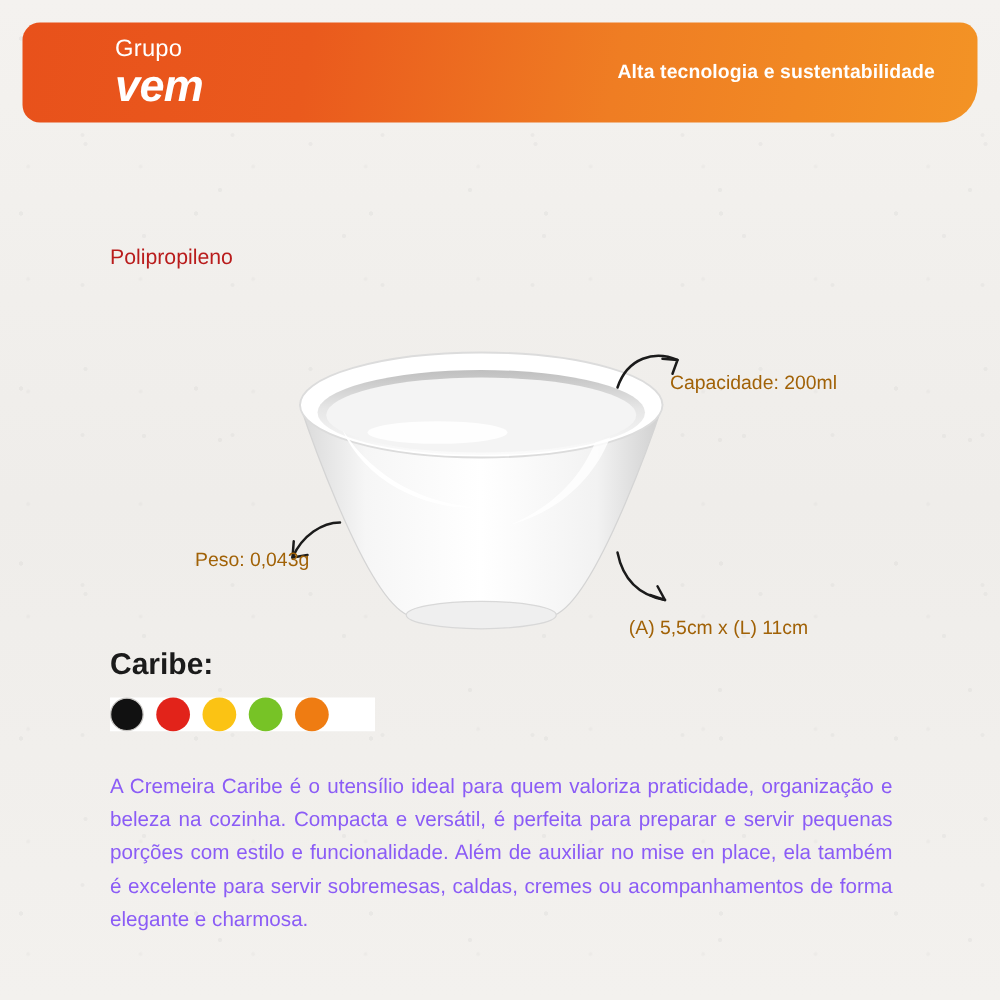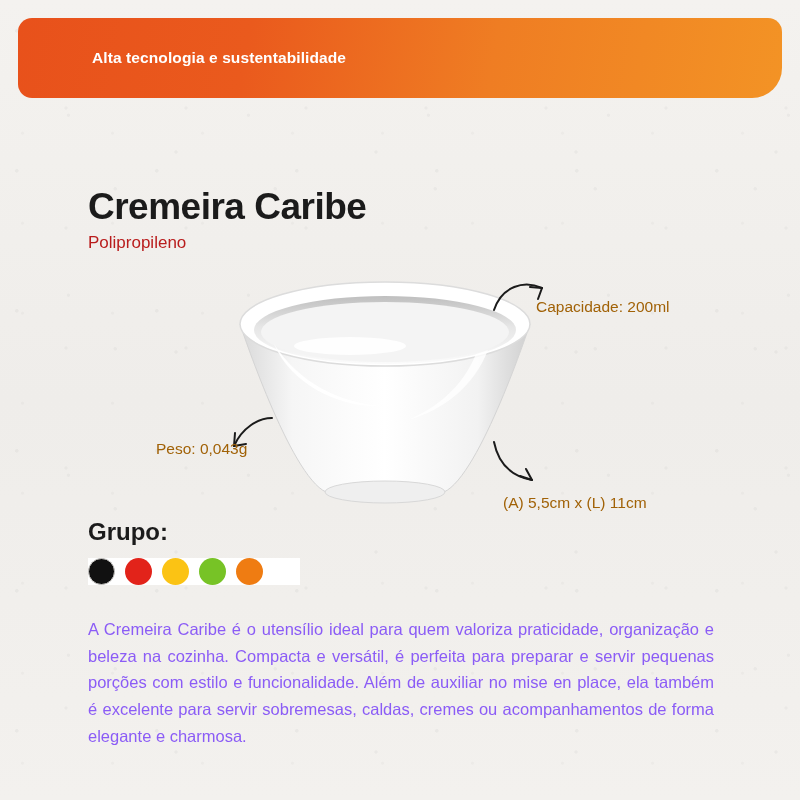"Grupo" div.logo { html: none -> <div> <div>Grupo</div> <div>vem</div> </div> }
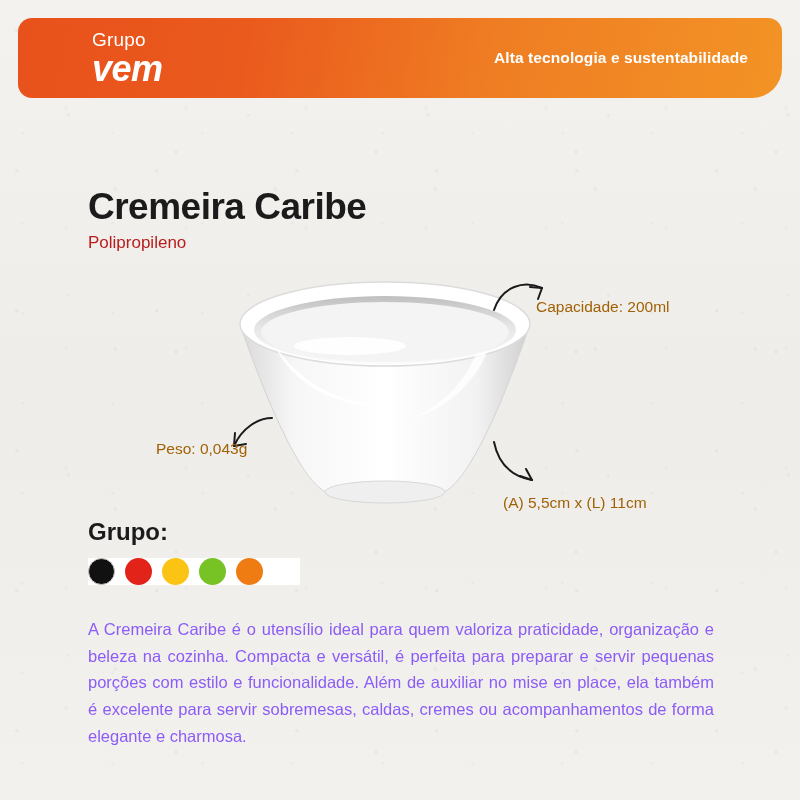"Cremeira Caribe" h1.product-title { html: <h1>Cremeira Caribe</h1> -> none }
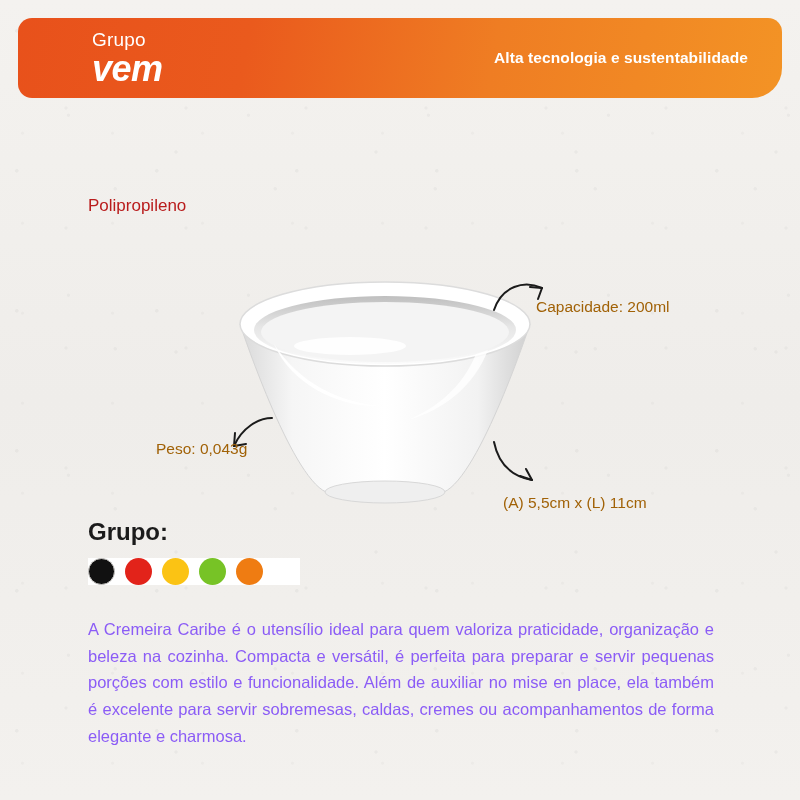"Grupo:" h2.colors-title { text: Grupo -> Caribe }
